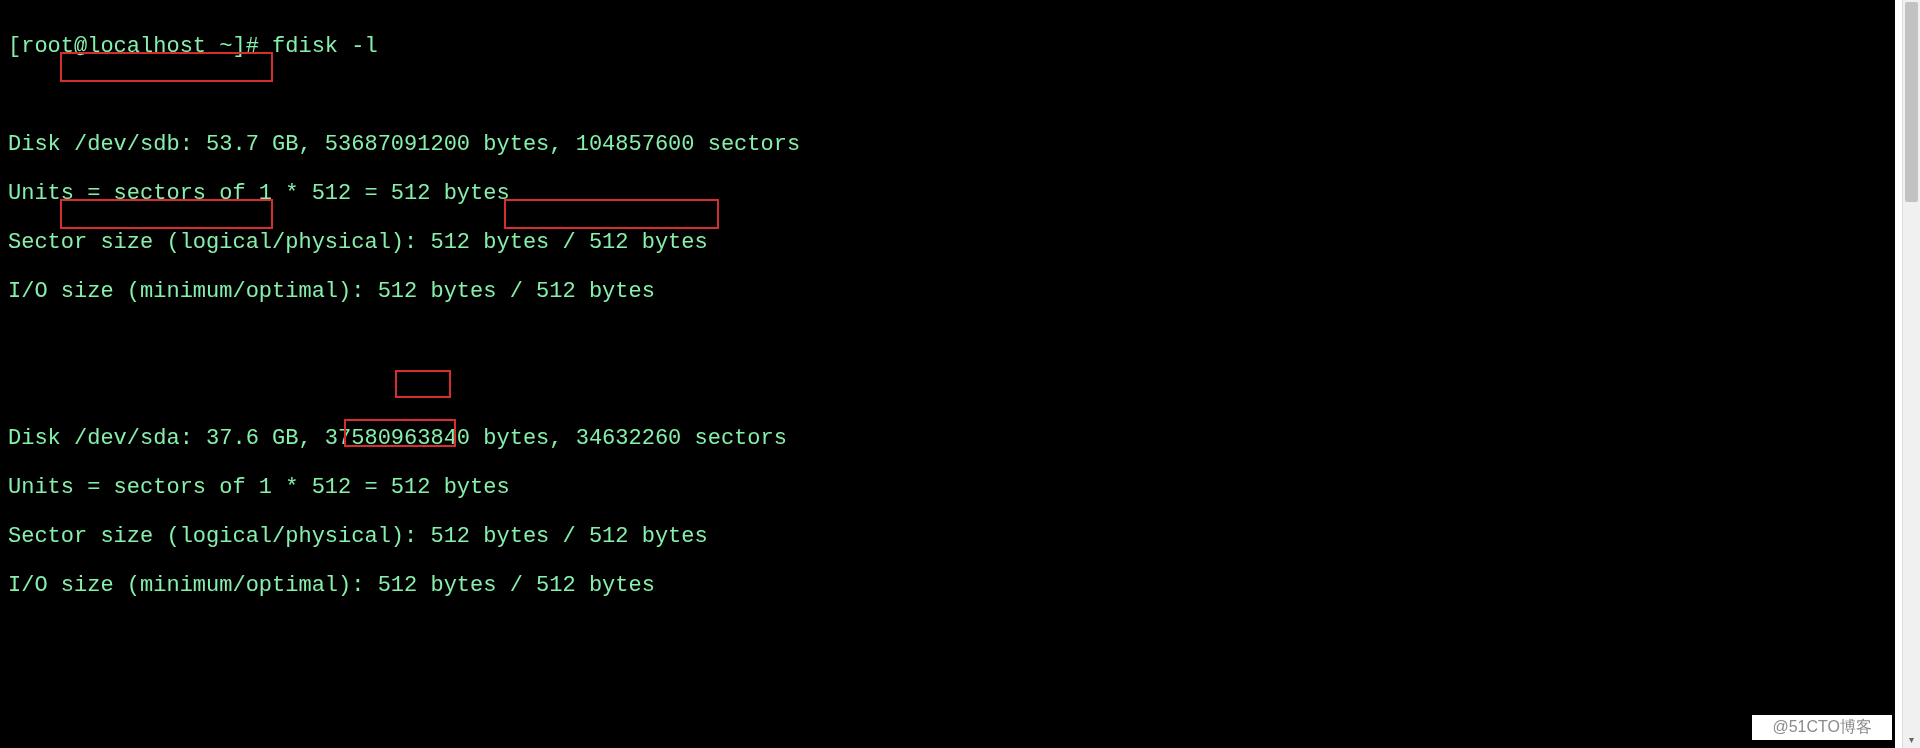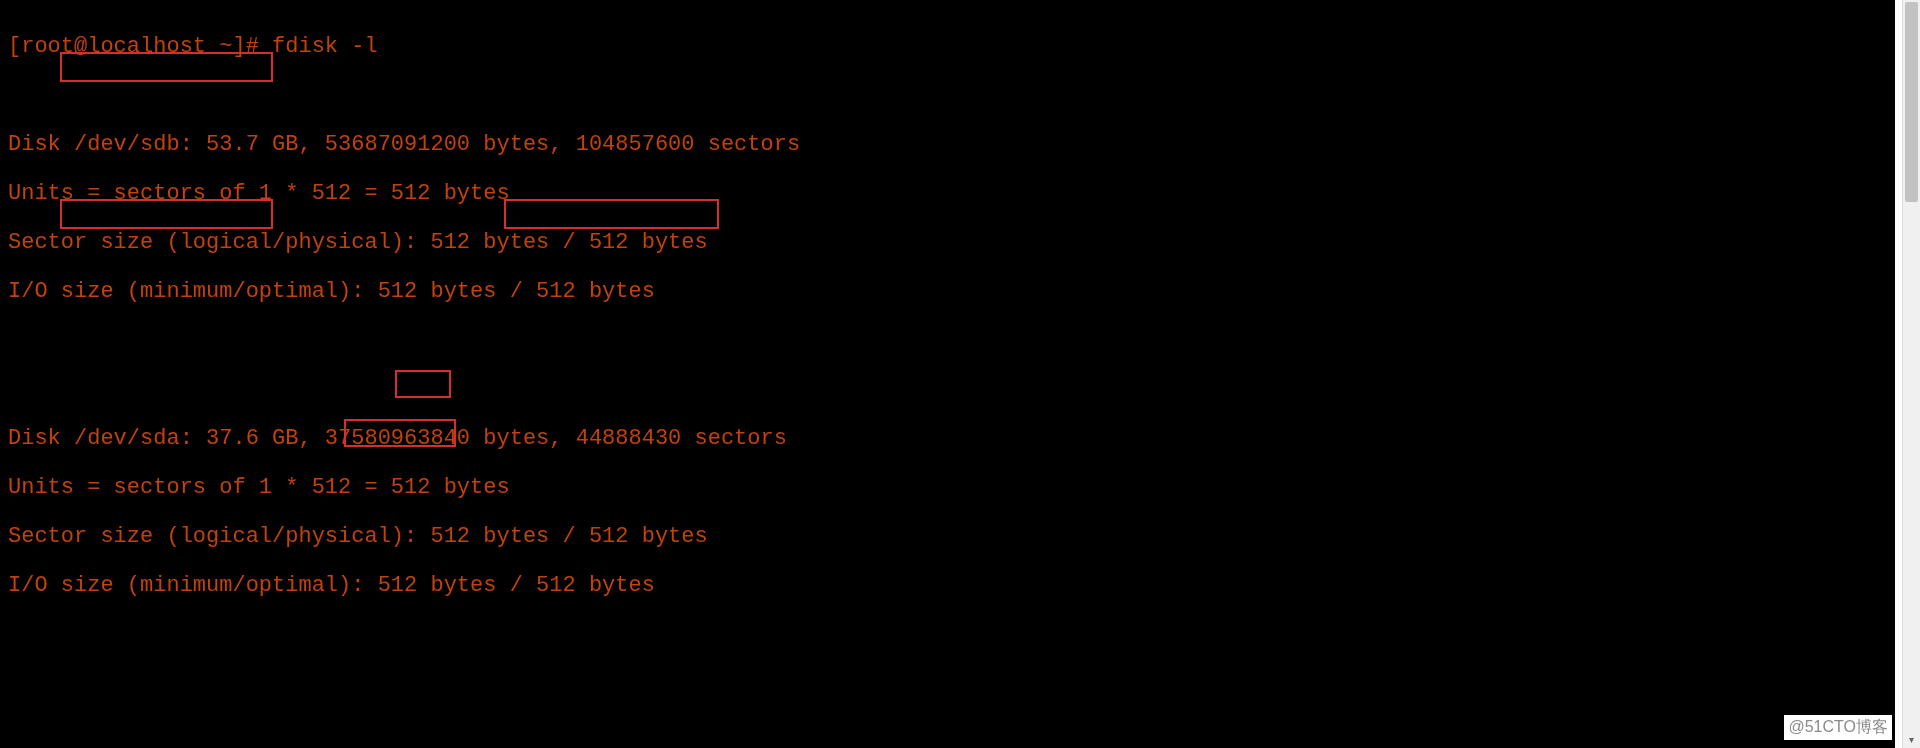"[root@localhost ~]# fdisk -l" .terminal { color: #c2410c -> #86efac }
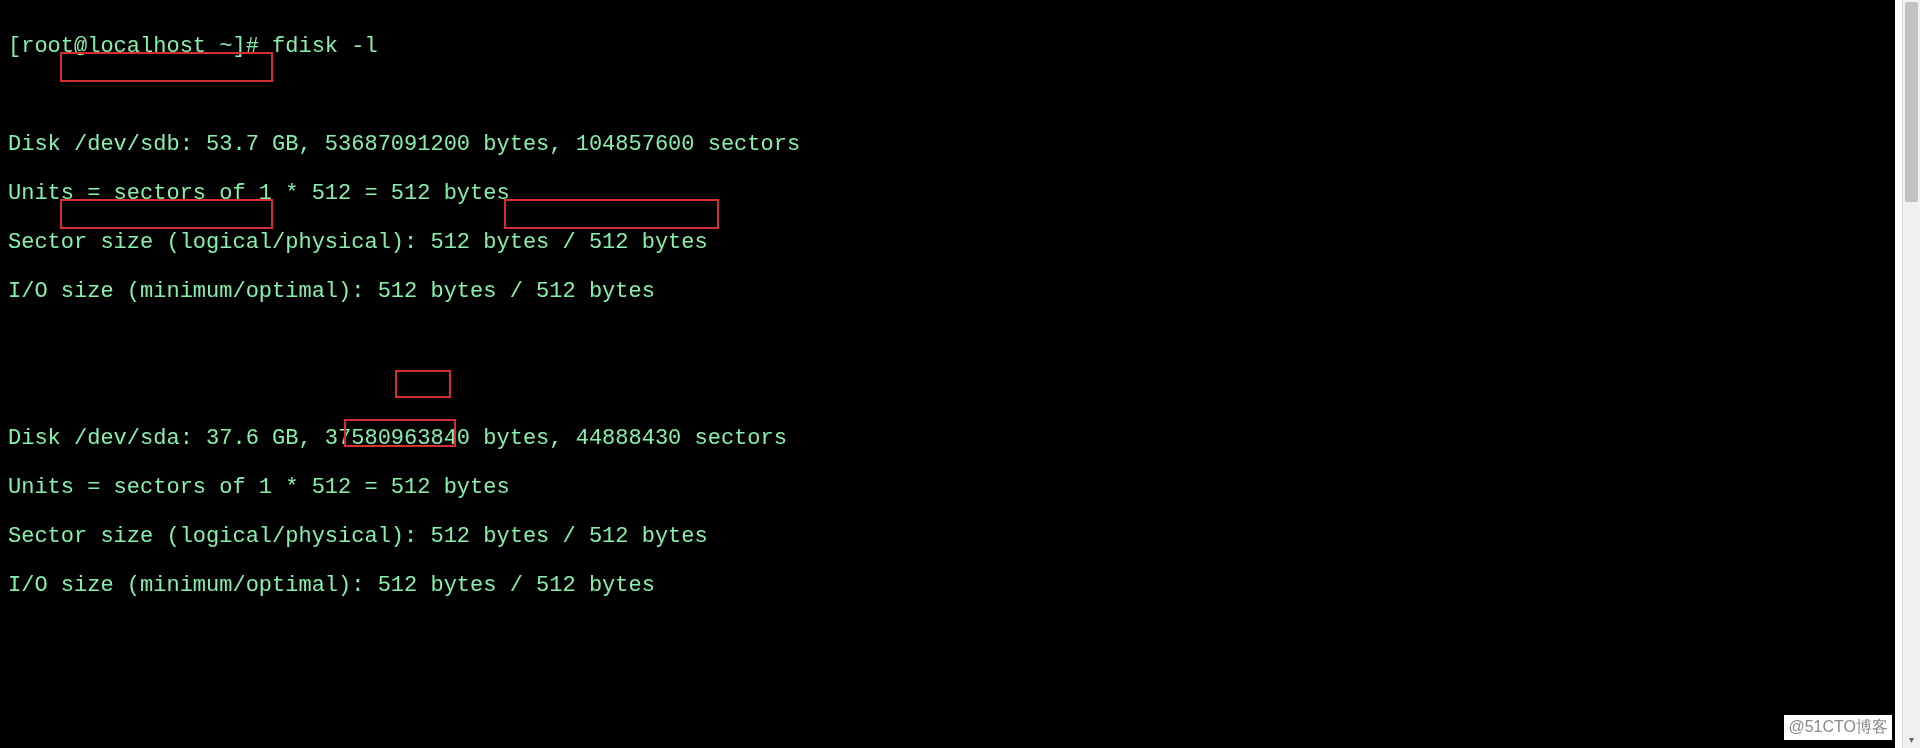"Disk /dev/sda: 37.6 GB, 37580963840" span.line { text: 44888430 -> 34632260 }
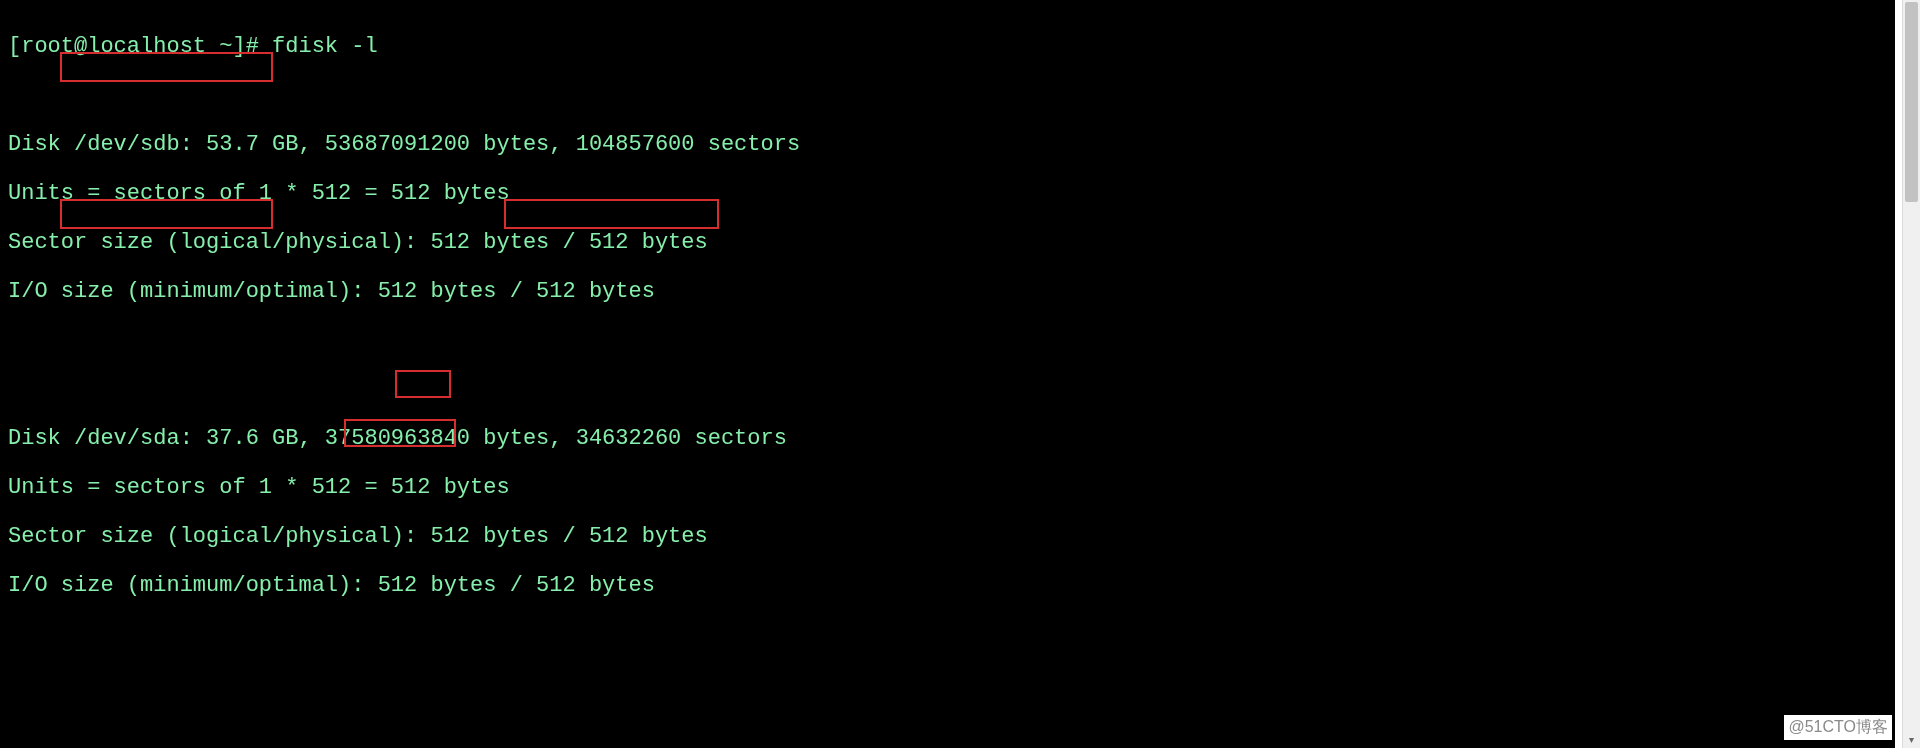"@51CTO博客" .watermark { padding: 2px 4px -> 2px 20px }
